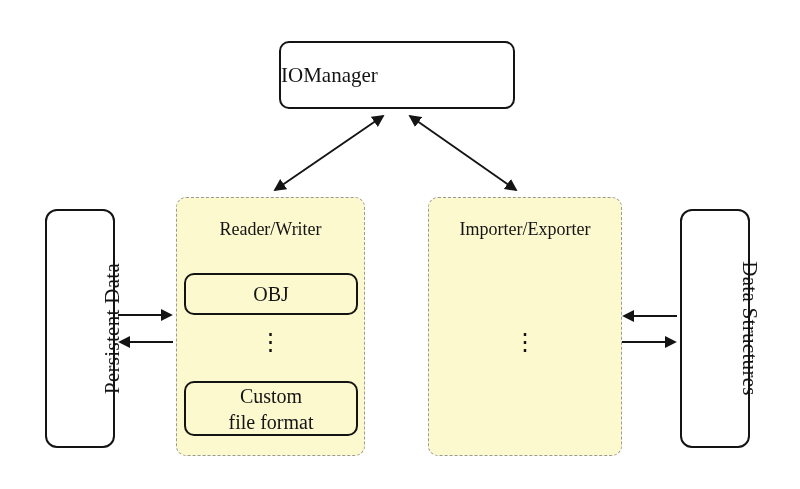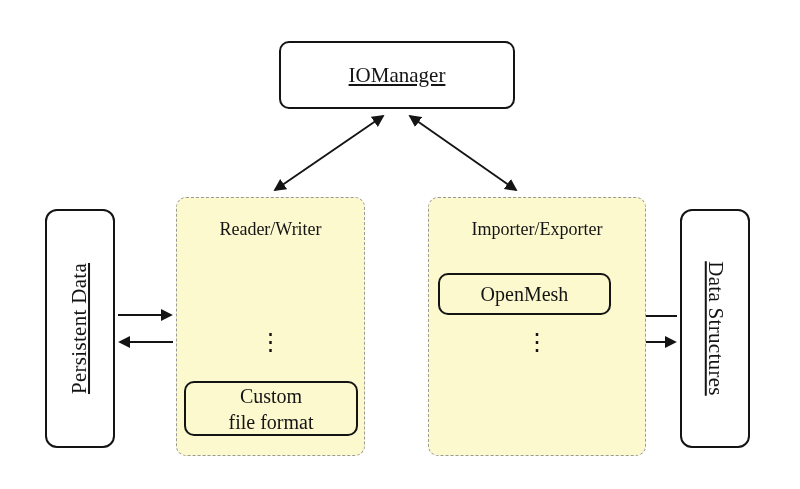"IOManager" .node { justify-content: center -> none; text-decoration: underline -> none }
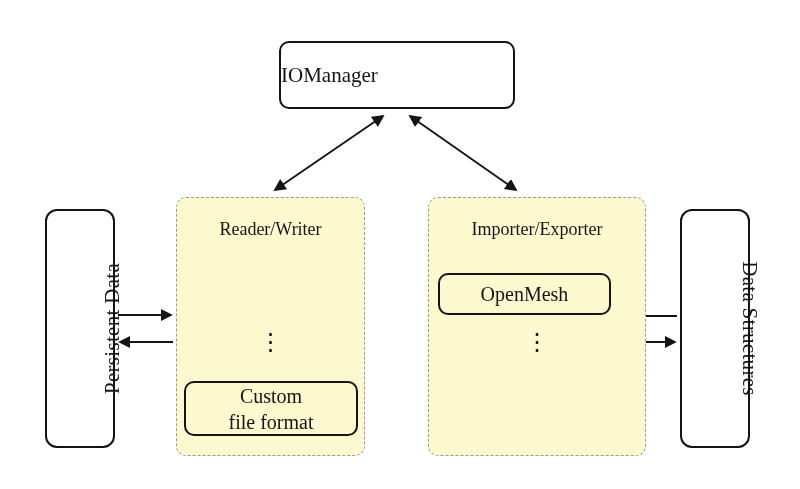"Importer/Exporter" div.group { width: 218px -> 194px }
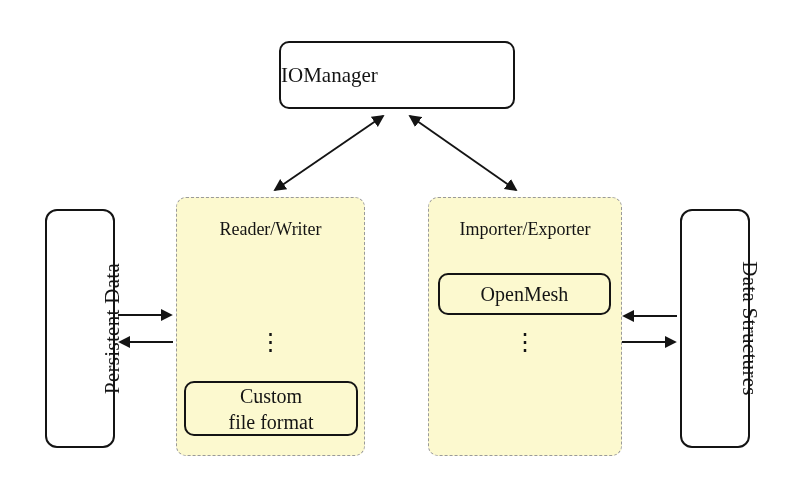"OBJ" div.inner-node { html: none -> <div> <span>OBJ</span> </div> }
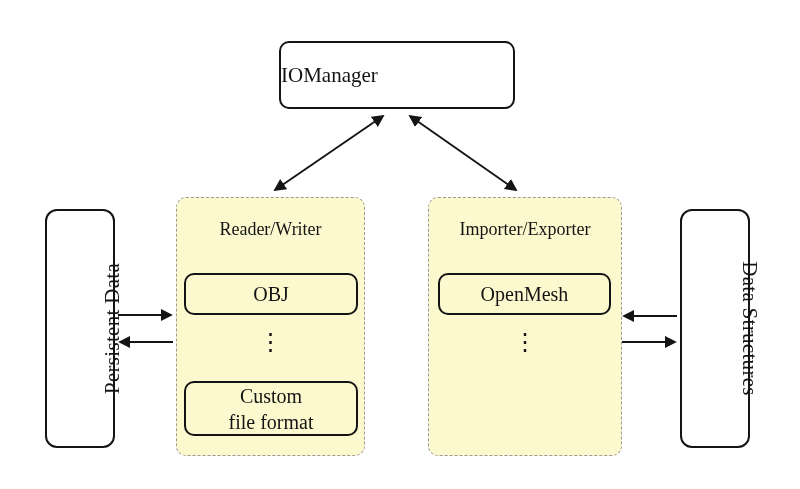"OpenMesh" div.inner-node { html: <div> <span>OpenMesh</span> </div> -> none }
